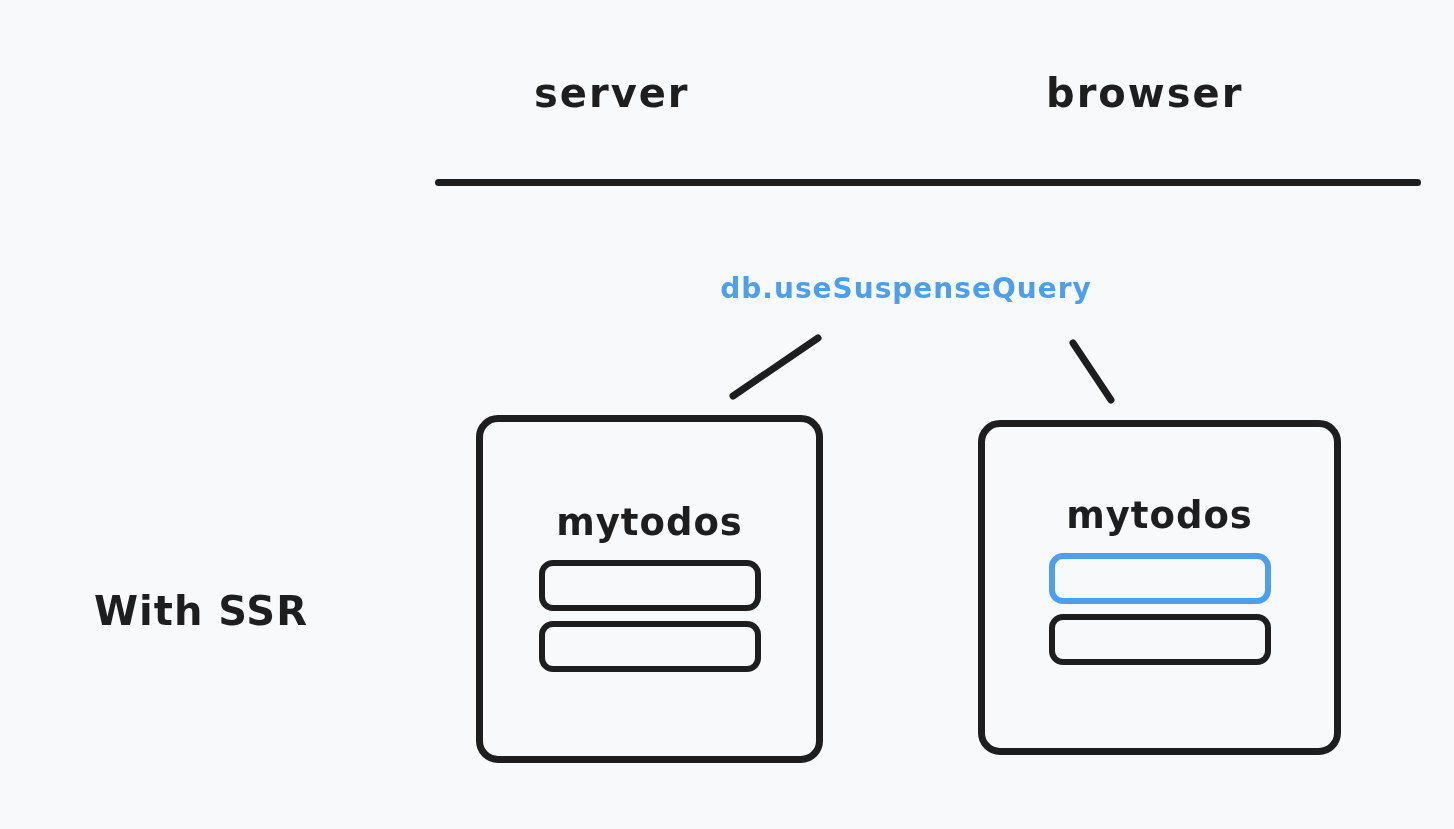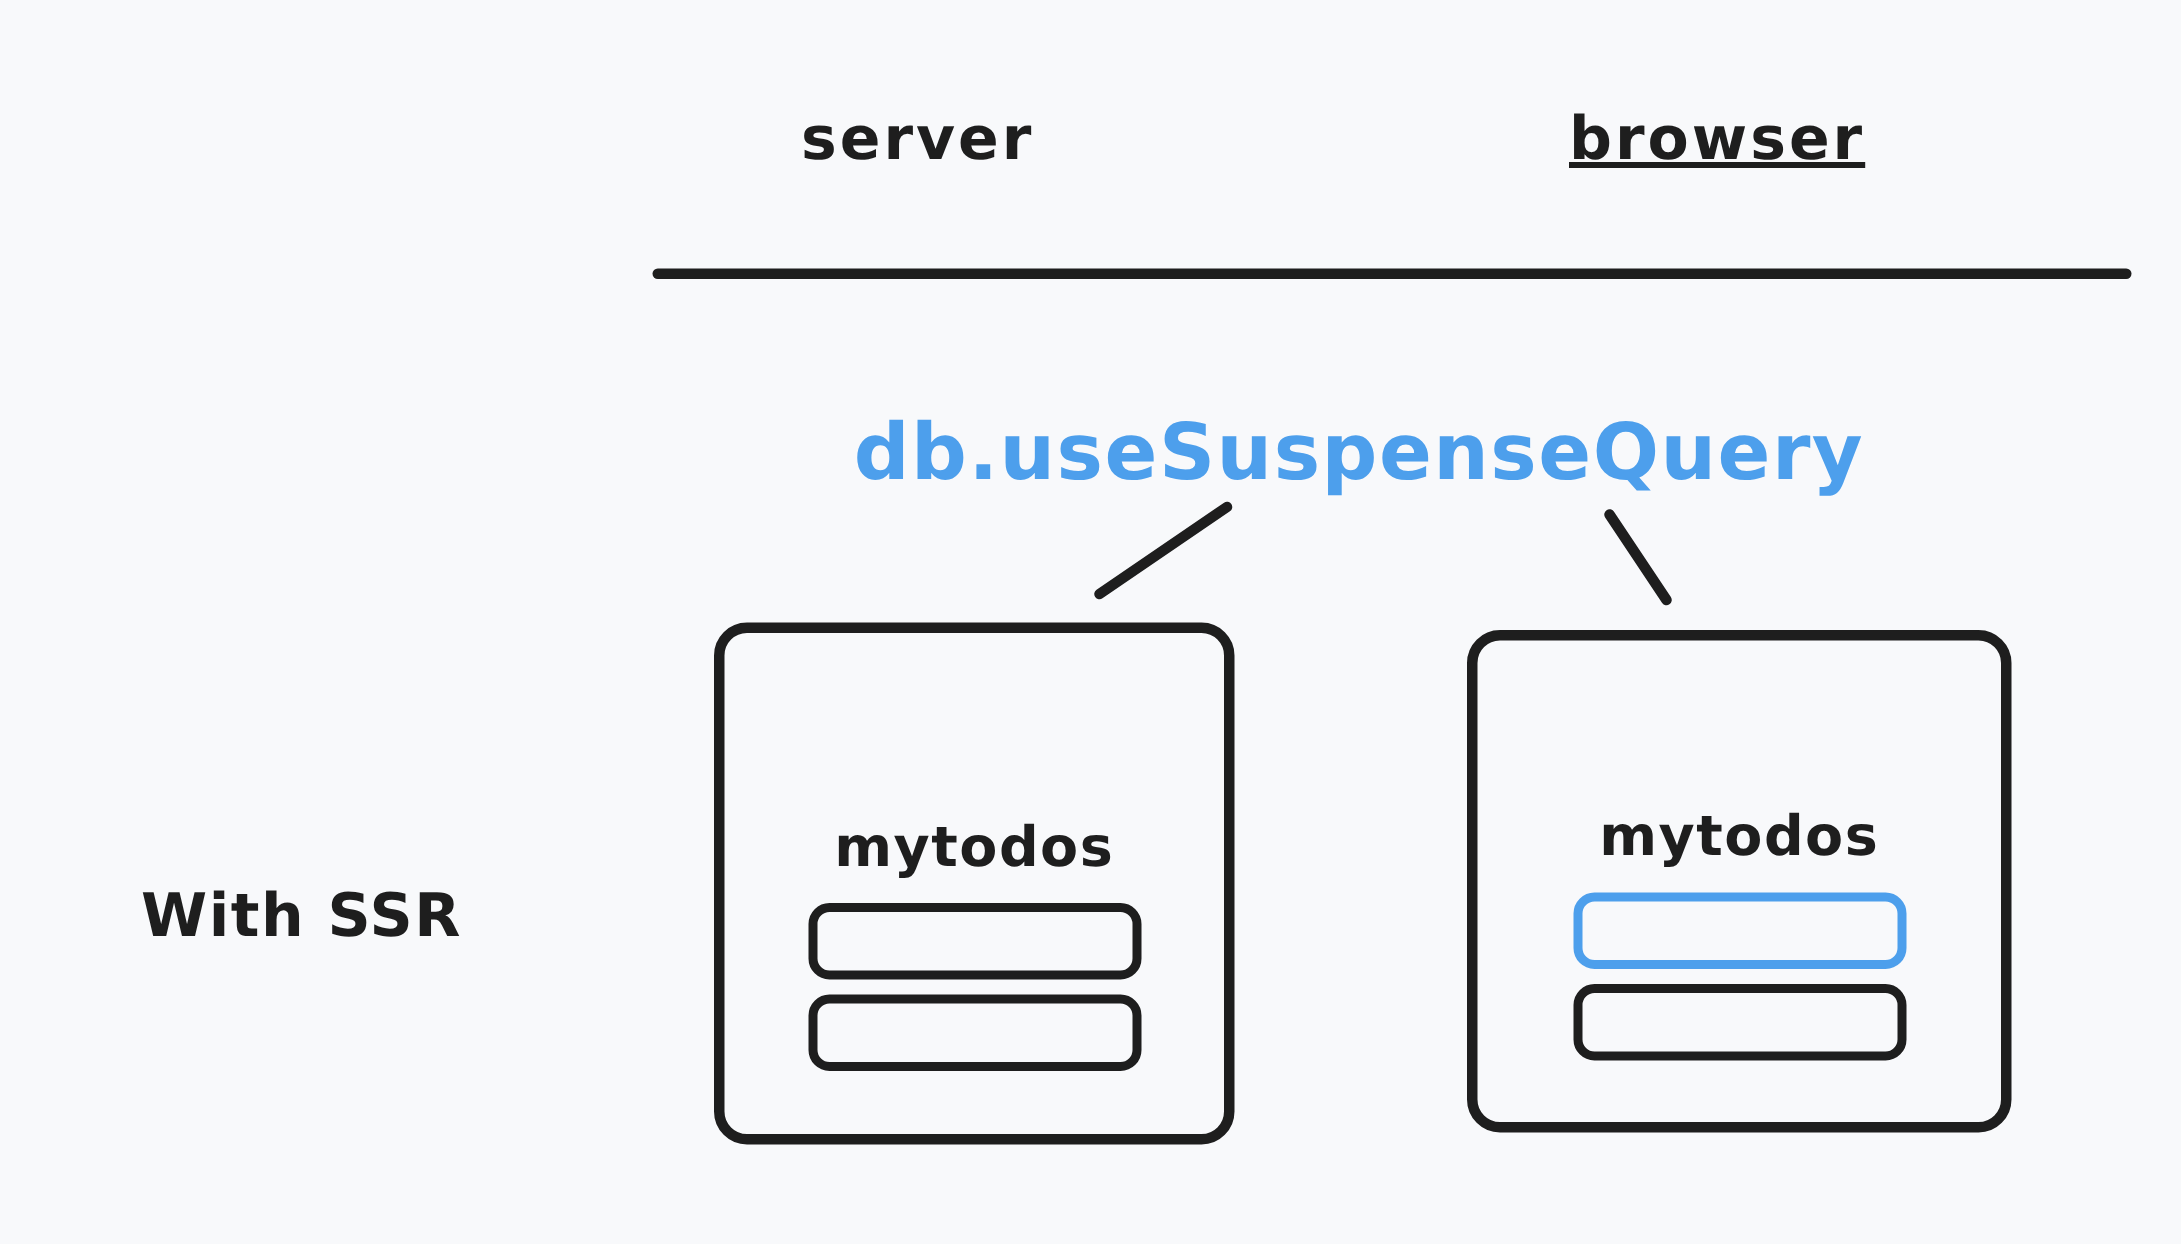"browser" .col-label.browser { text-decoration: underline -> none }
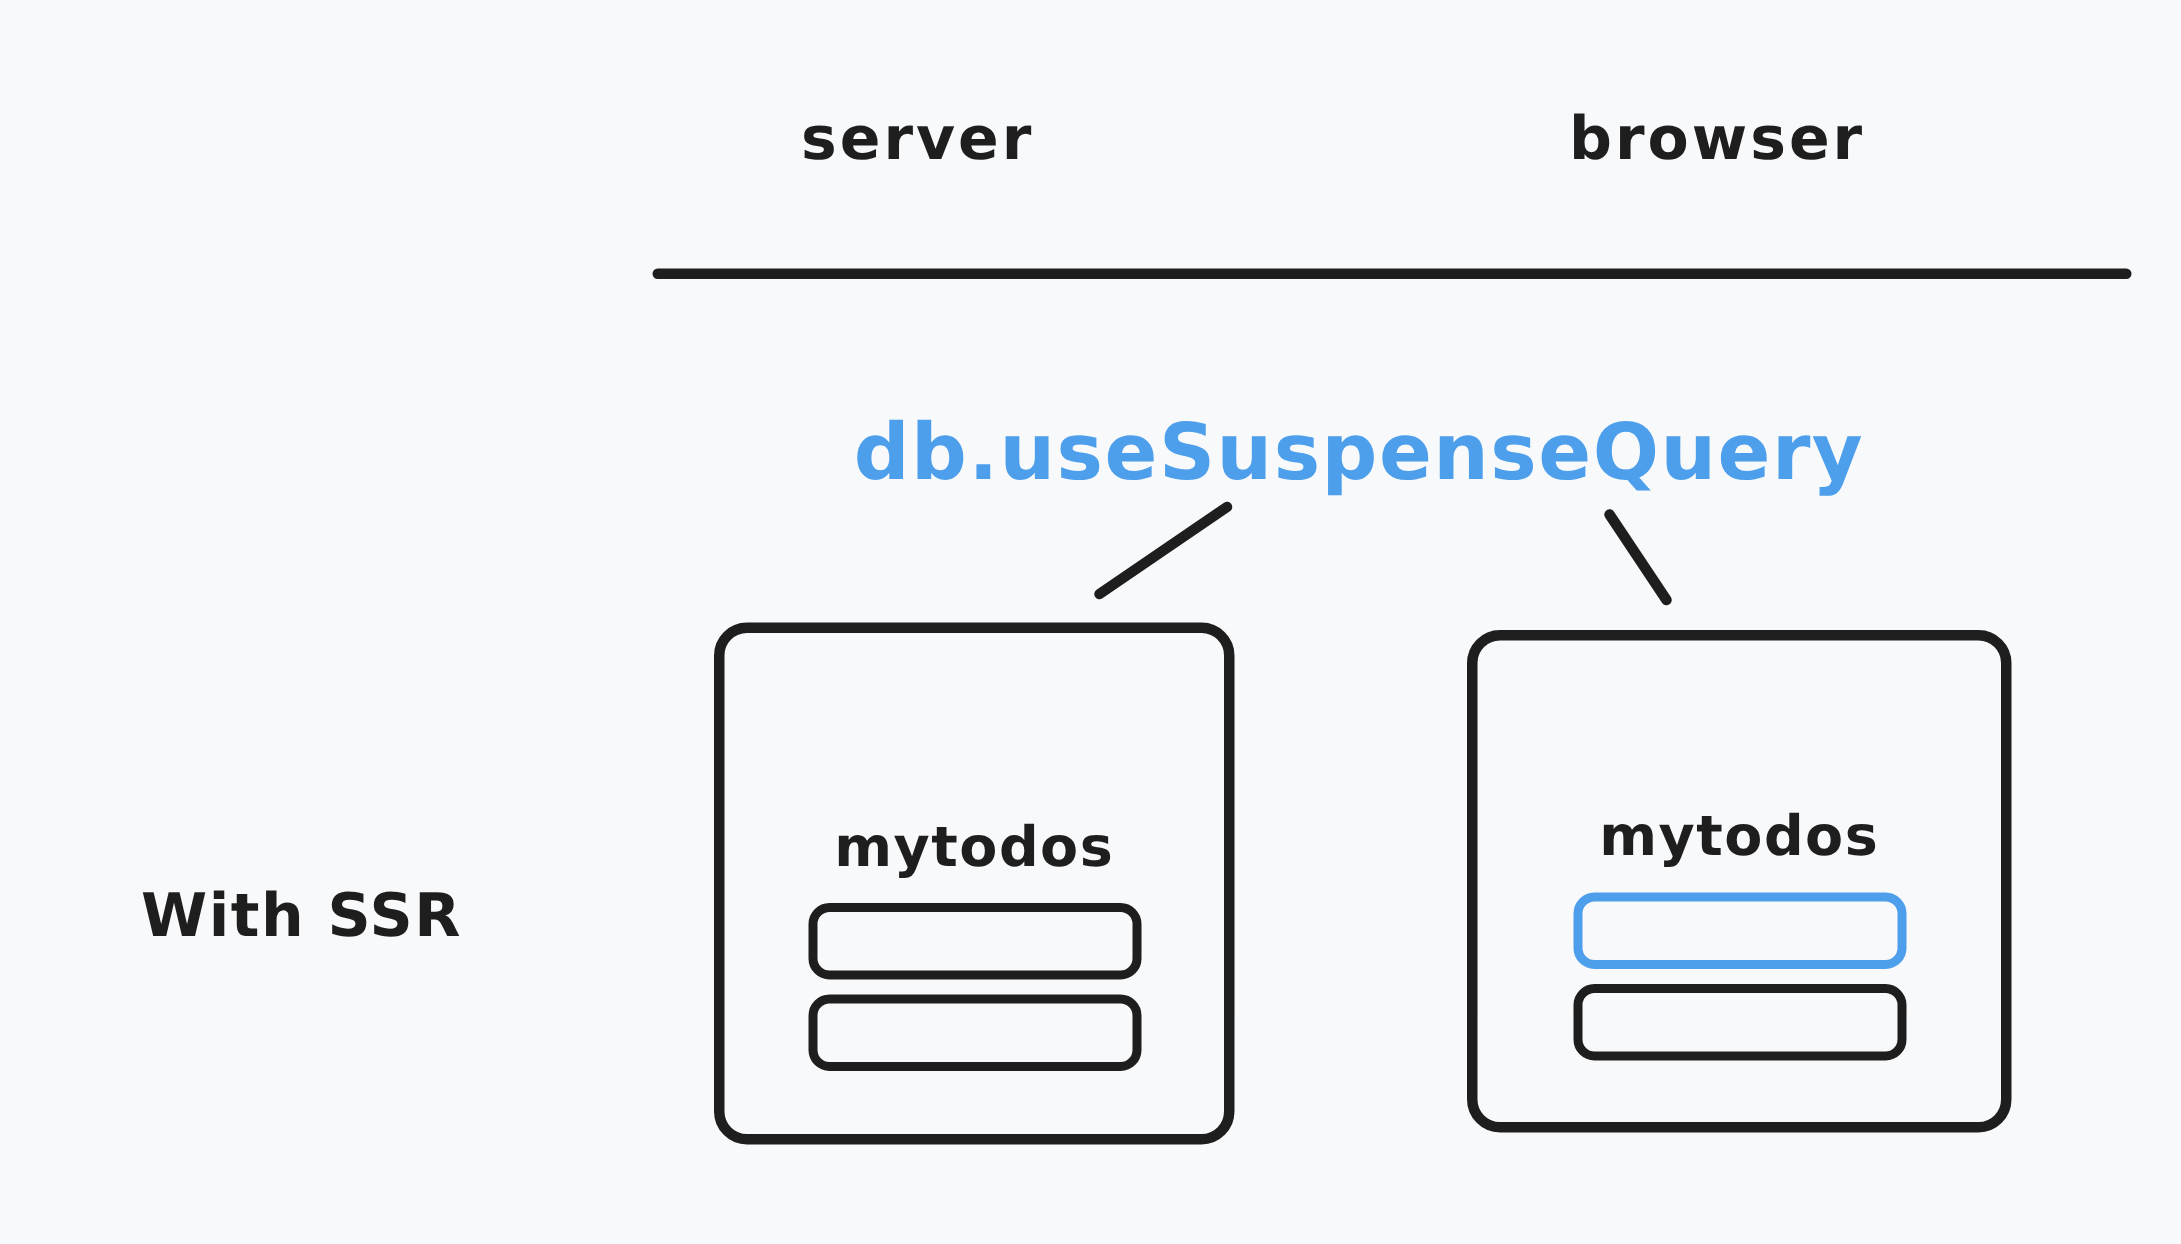"db.useSuspenseQuery" .hook-label { font-size: 52px -> 28px }
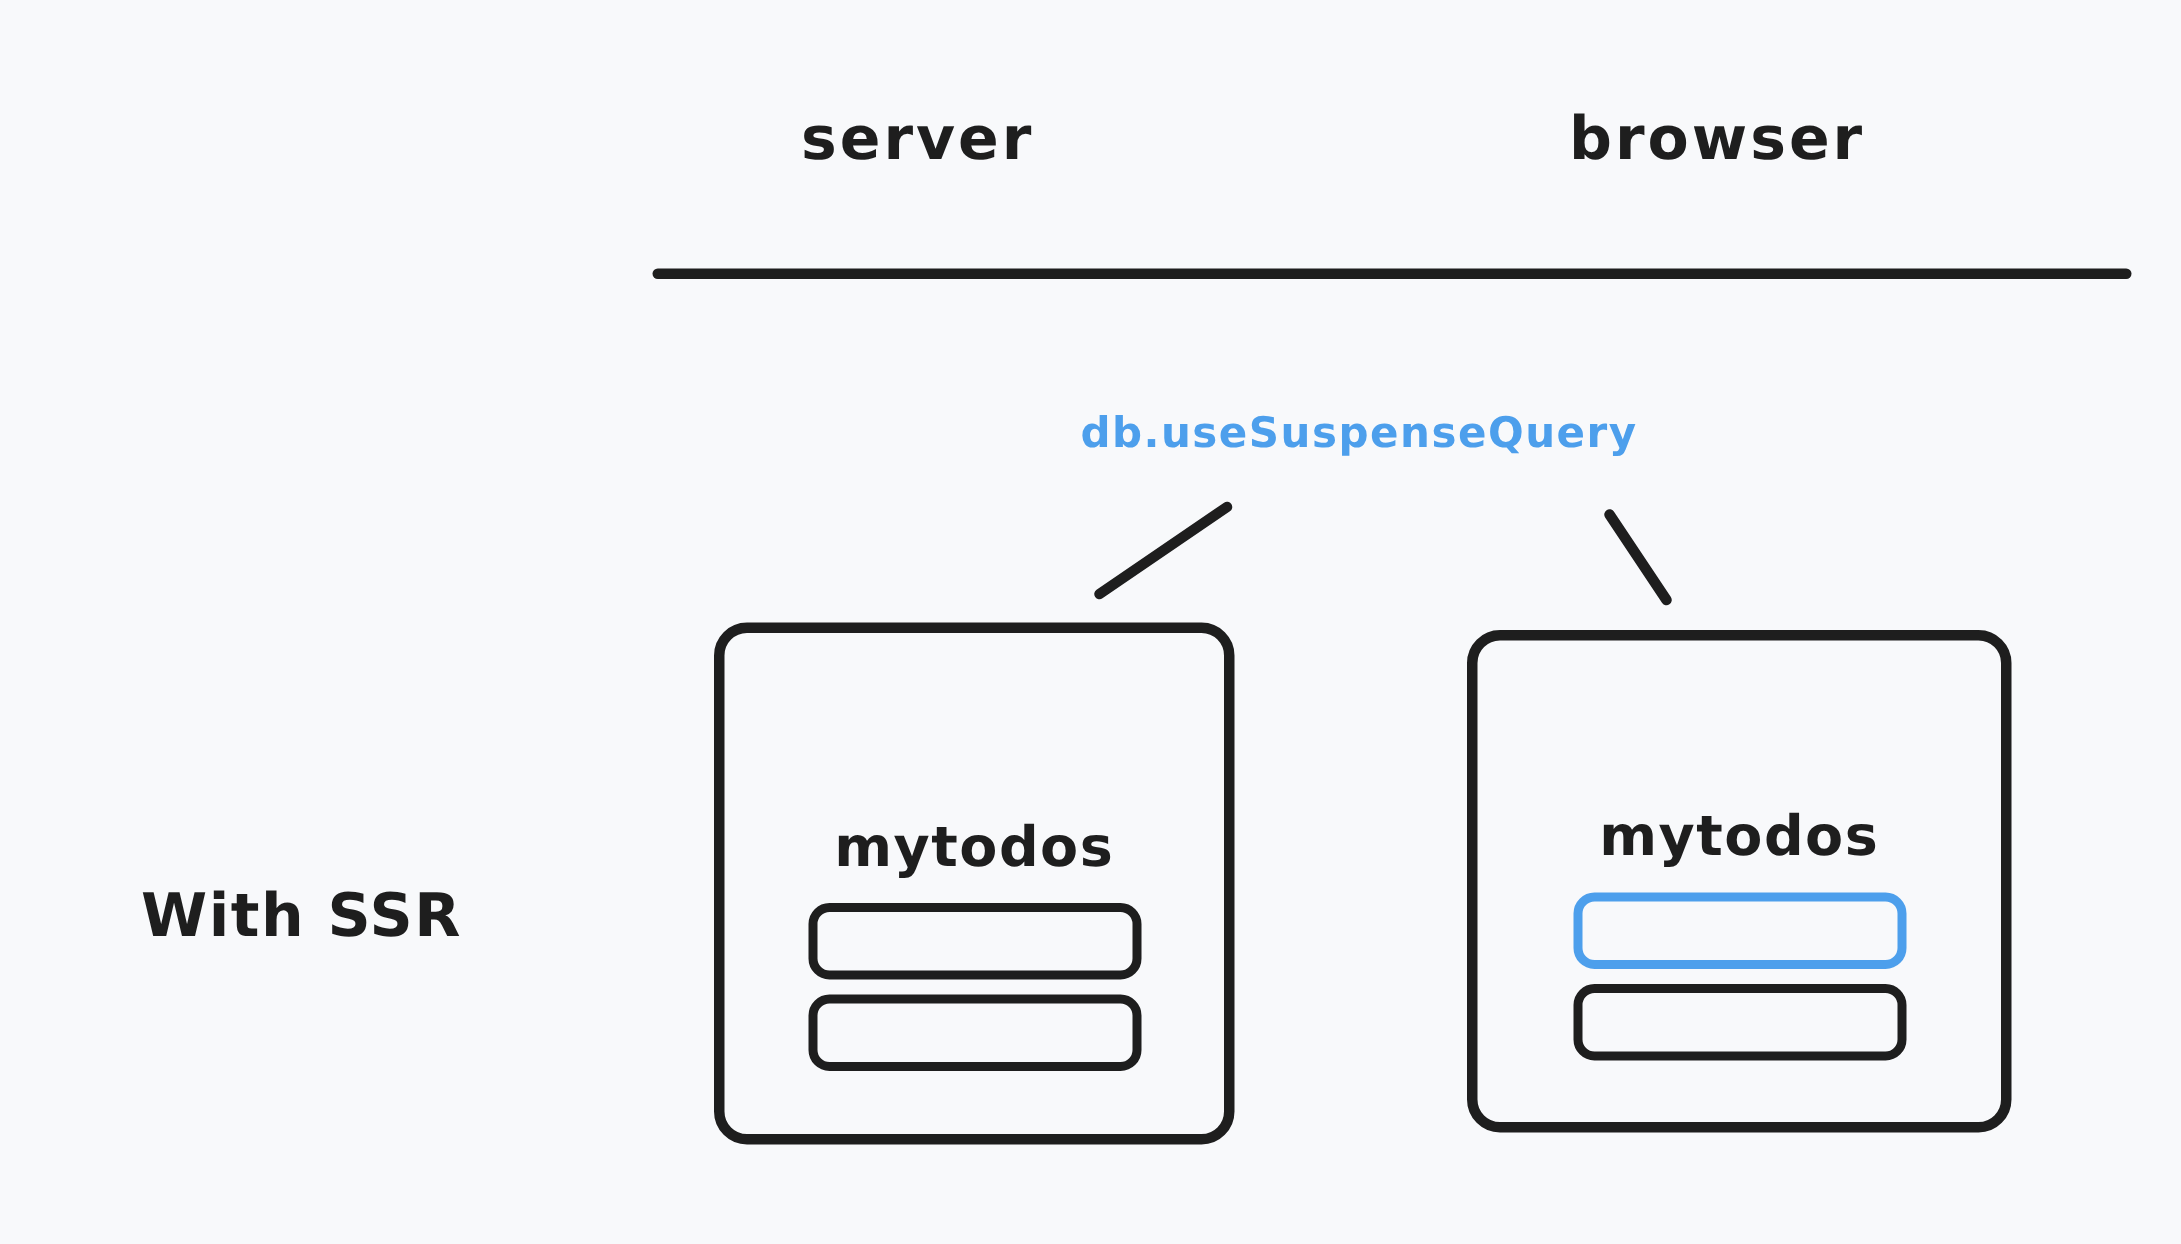"mytodos" .app-box { justify-content: center -> none }
